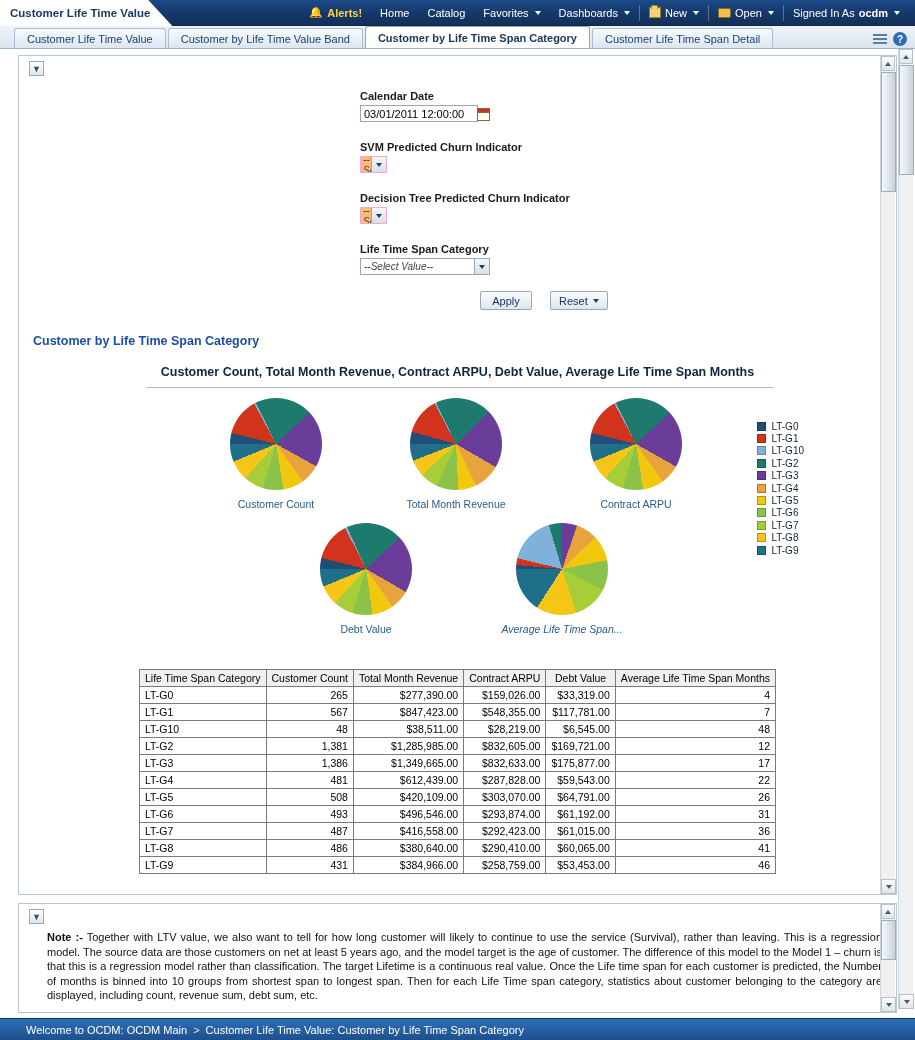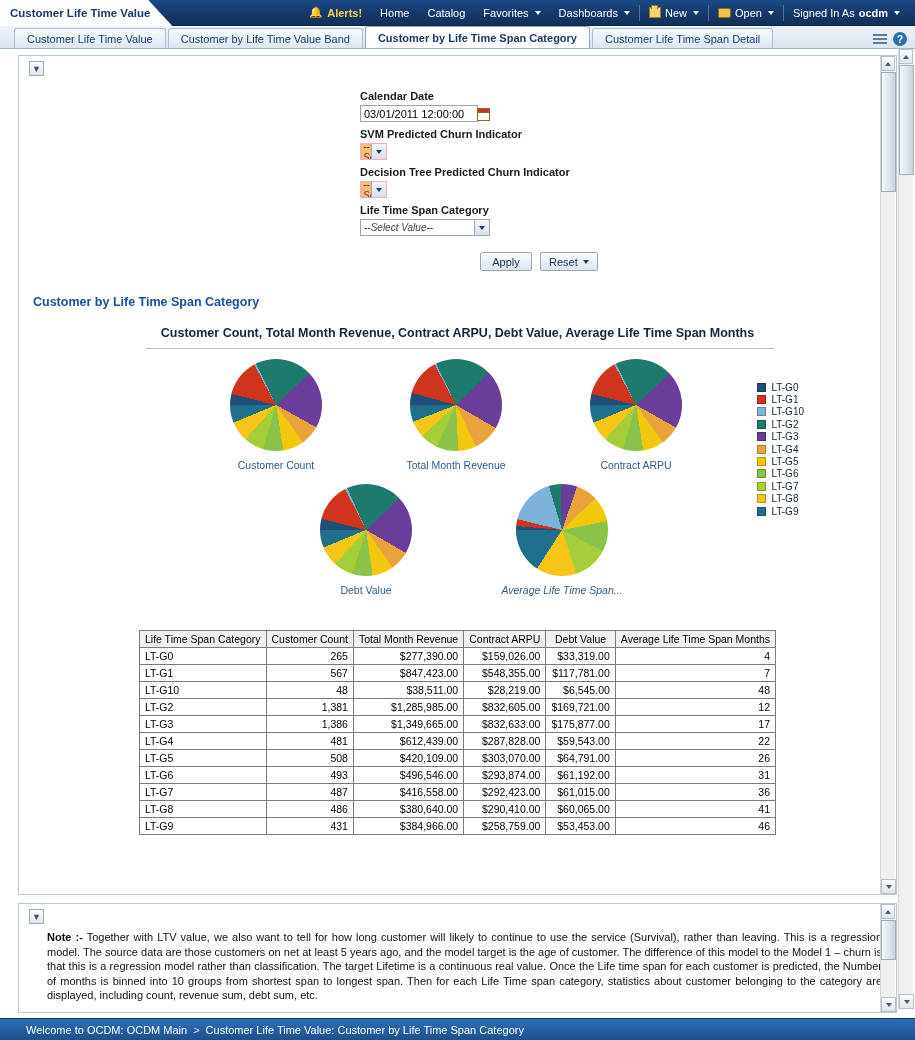"SVM Predicted Churn Indicator" .prompt-label { margin-top: 6px -> 19px }
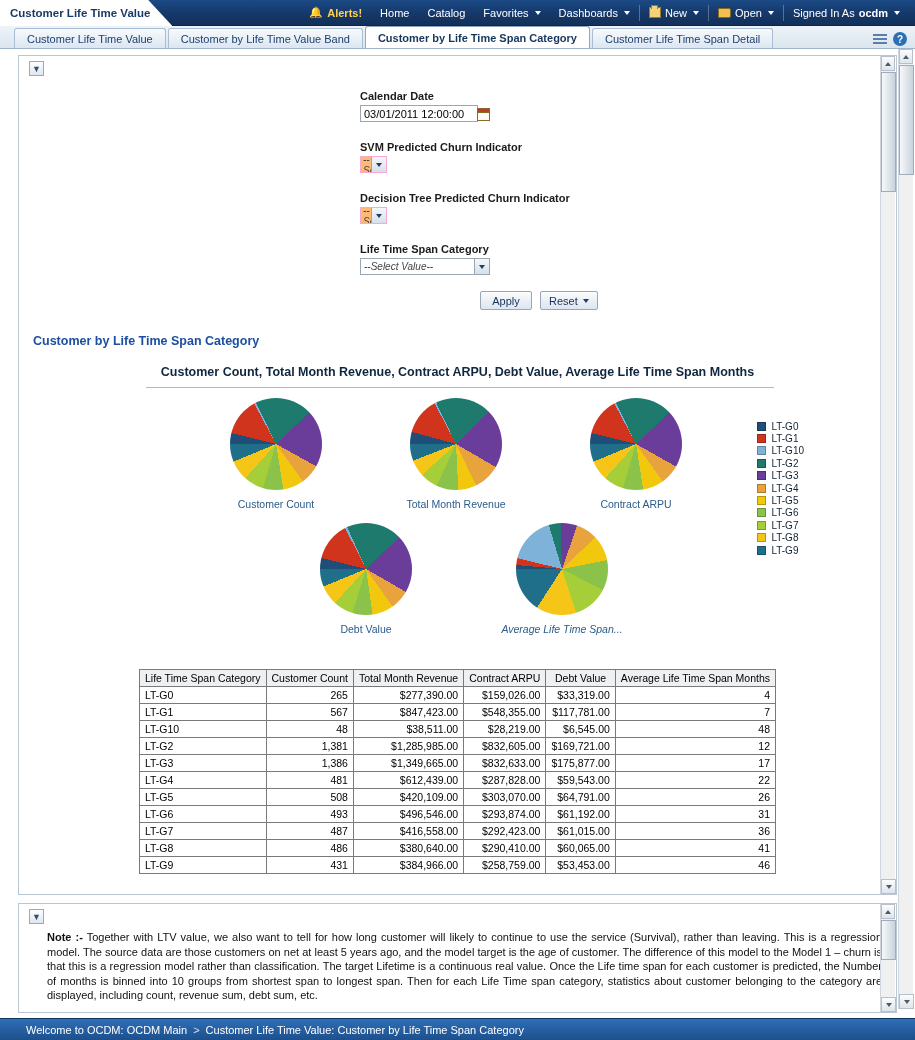"Apply" .btn-row { gap: 8px -> 18px }
